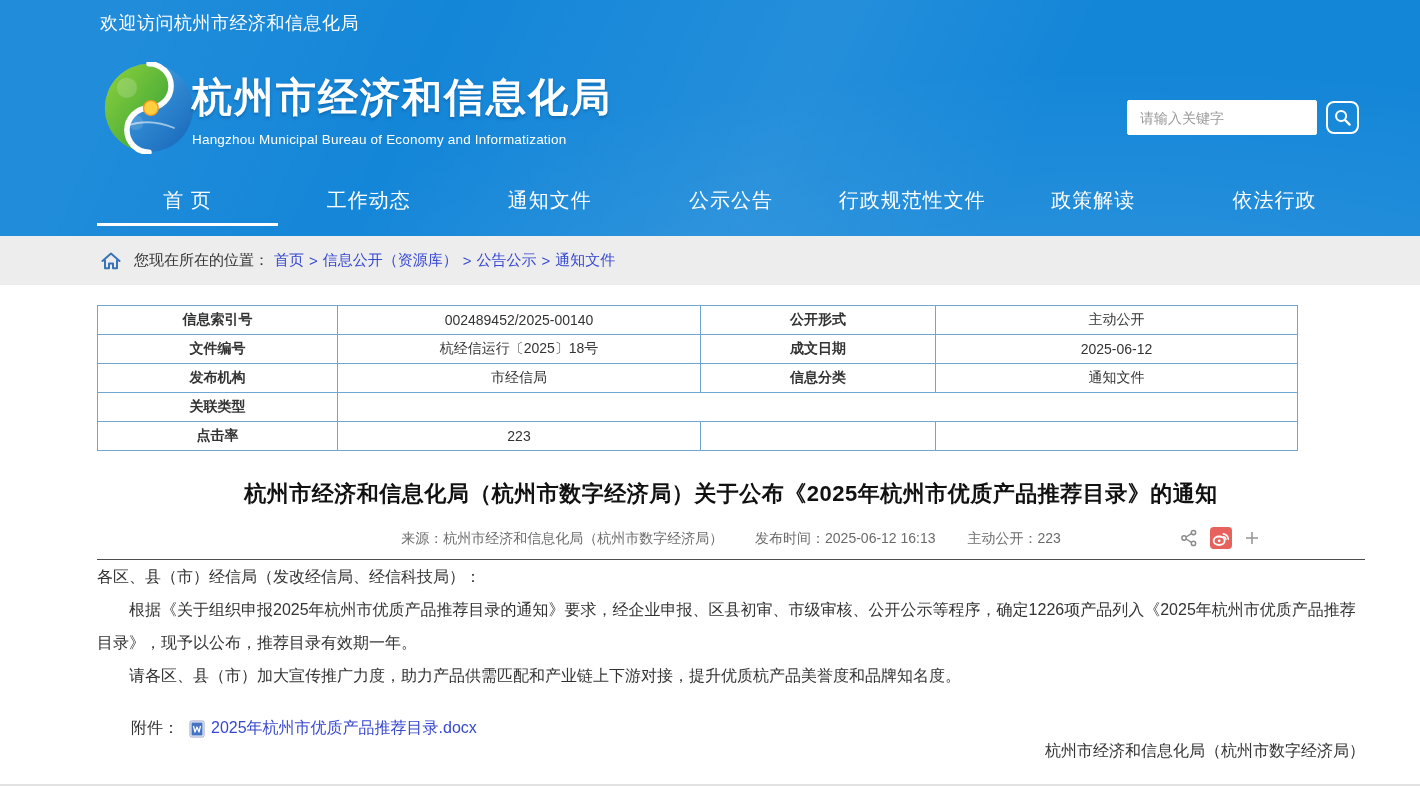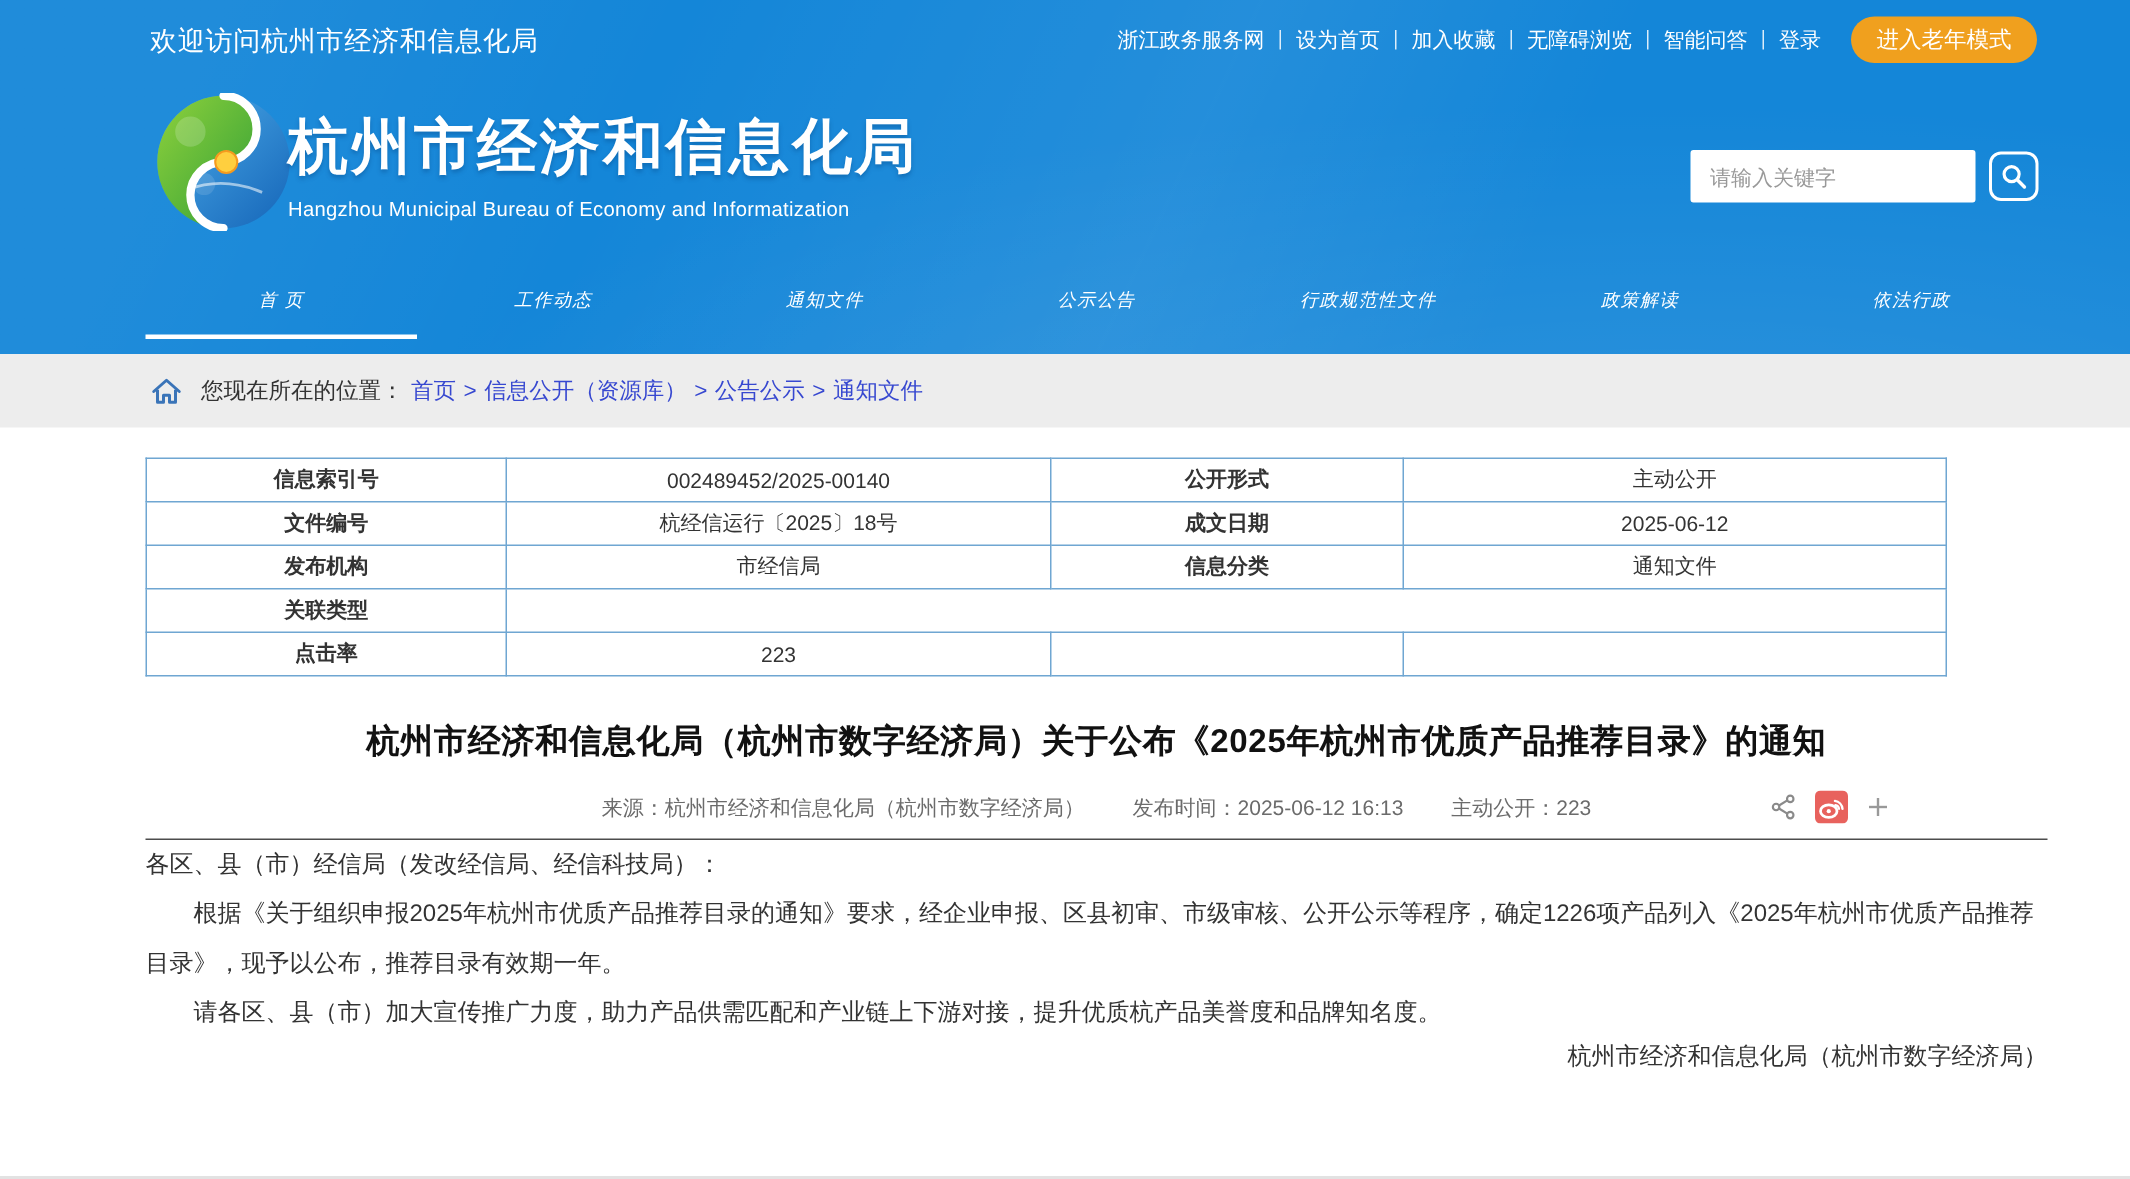"浙江政务服务网" div.topbar-right { html: <div> <a>浙江政务服务网</a> <span></span> <a>设为首页</a> <span></span> <a>加入收藏</a> <span></span> <a>无障碍浏览</a> <span></span> <a>智能问答</a> <span></span> <a>登录</a> <button>进入老年模式</button> </div> -> none }
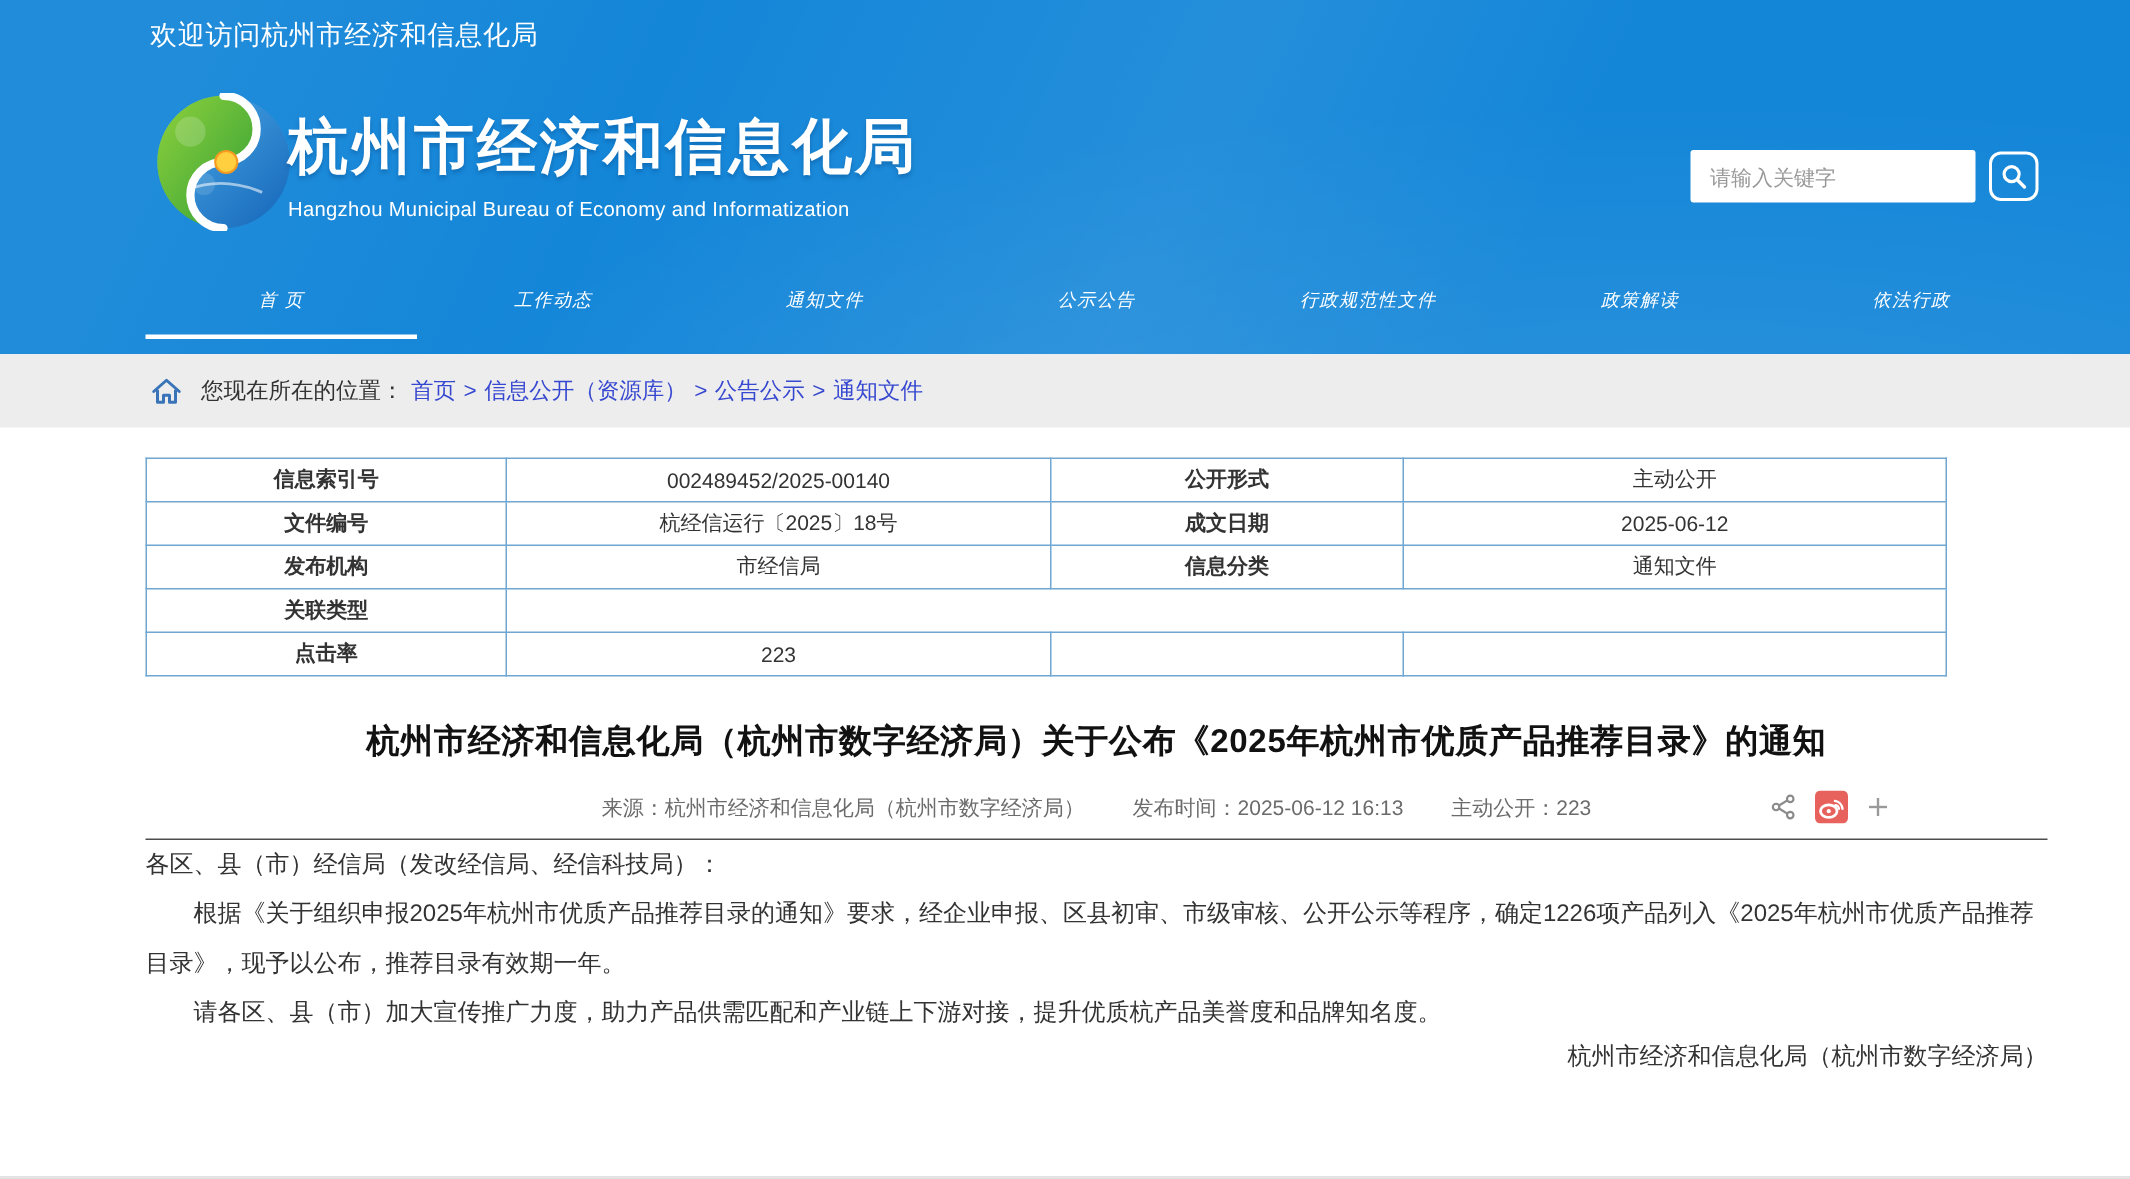"首 页" .nav-item { font-size: 12px -> 20px; font-style: italic -> none }
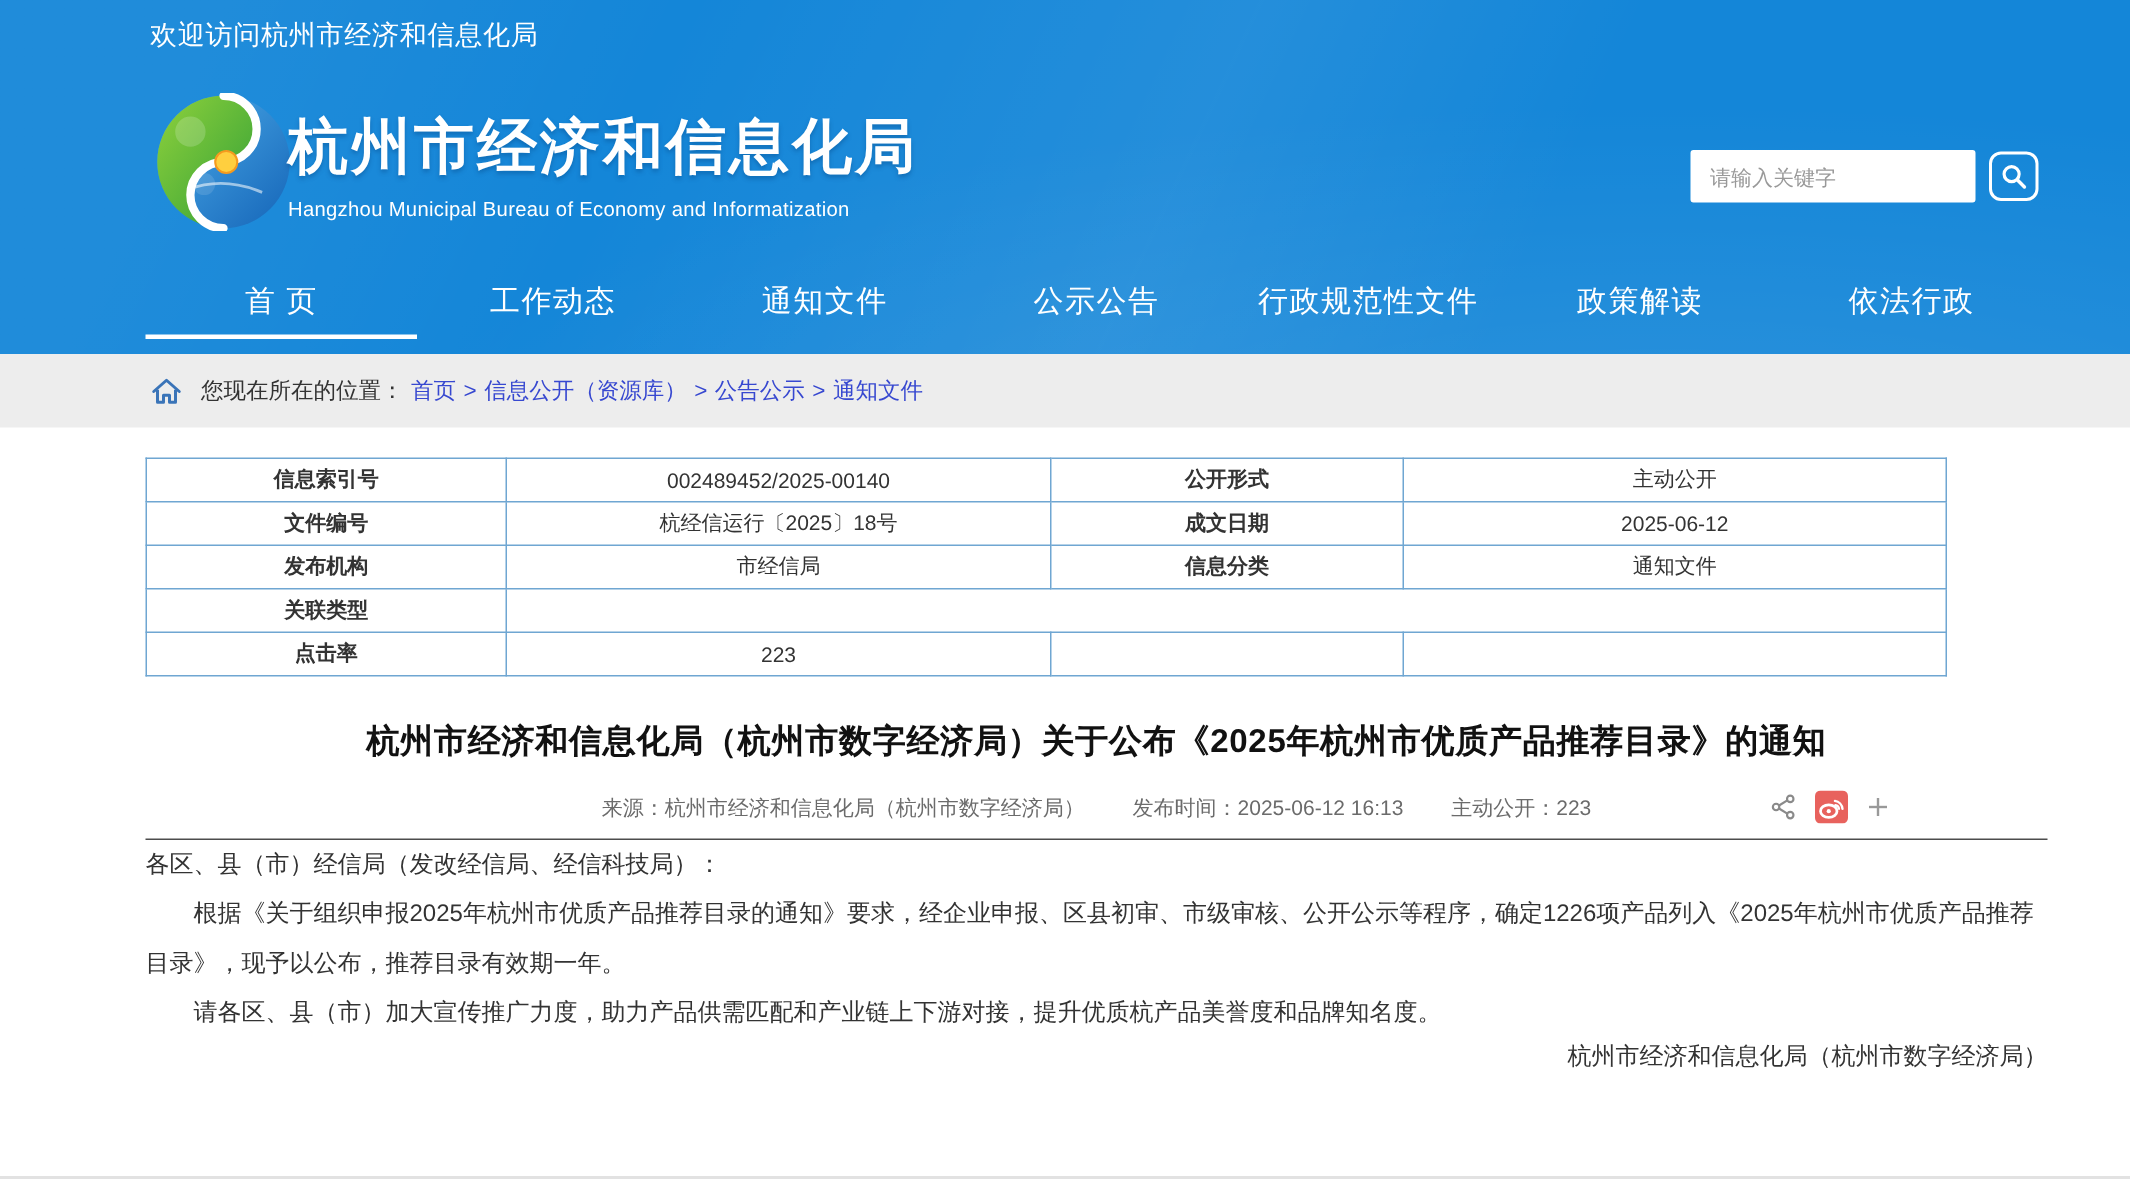"附件：" div.attachment { html: none -> <div> <span>附件：</span> <span> <svg> <rect></rect> <rect></rect> <path></path> </svg> </span> <a>2025年杭州市优质产品推荐目录.docx</a> </div> }
